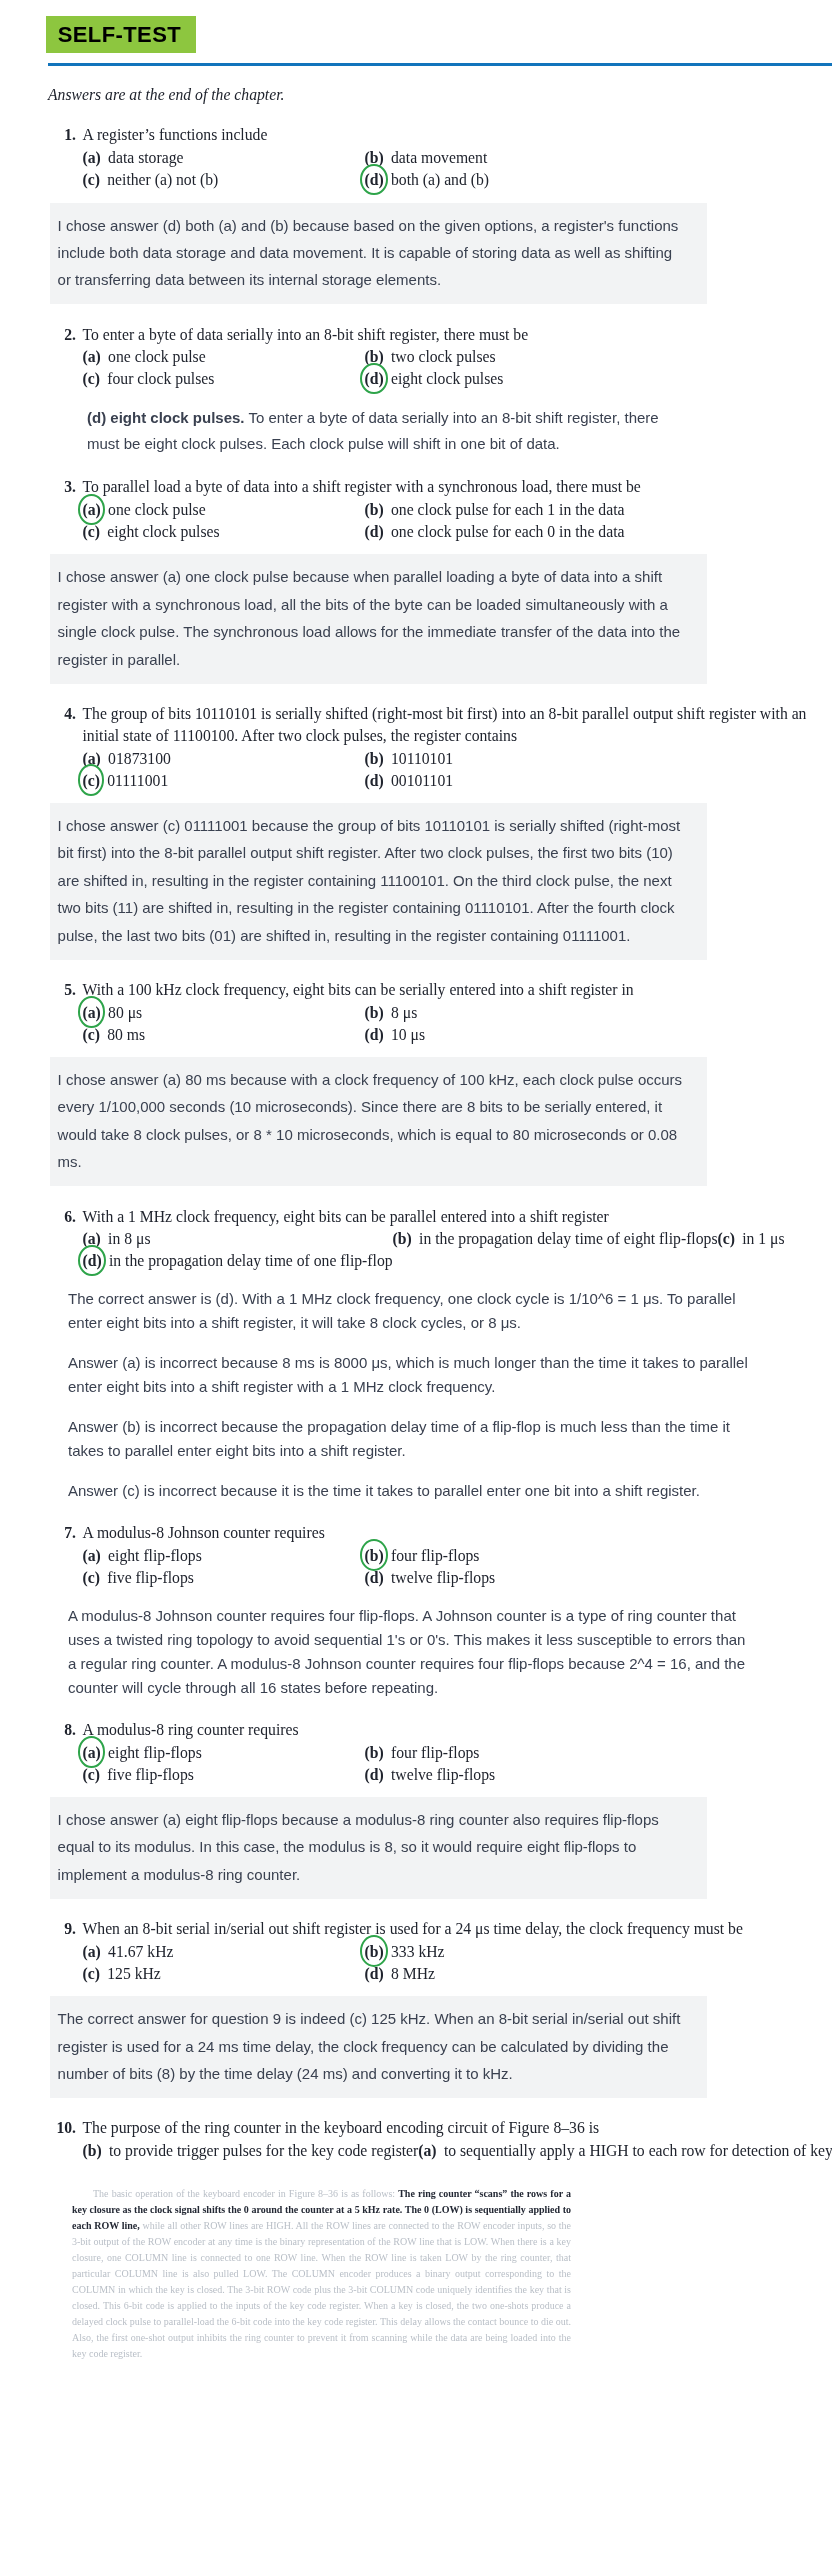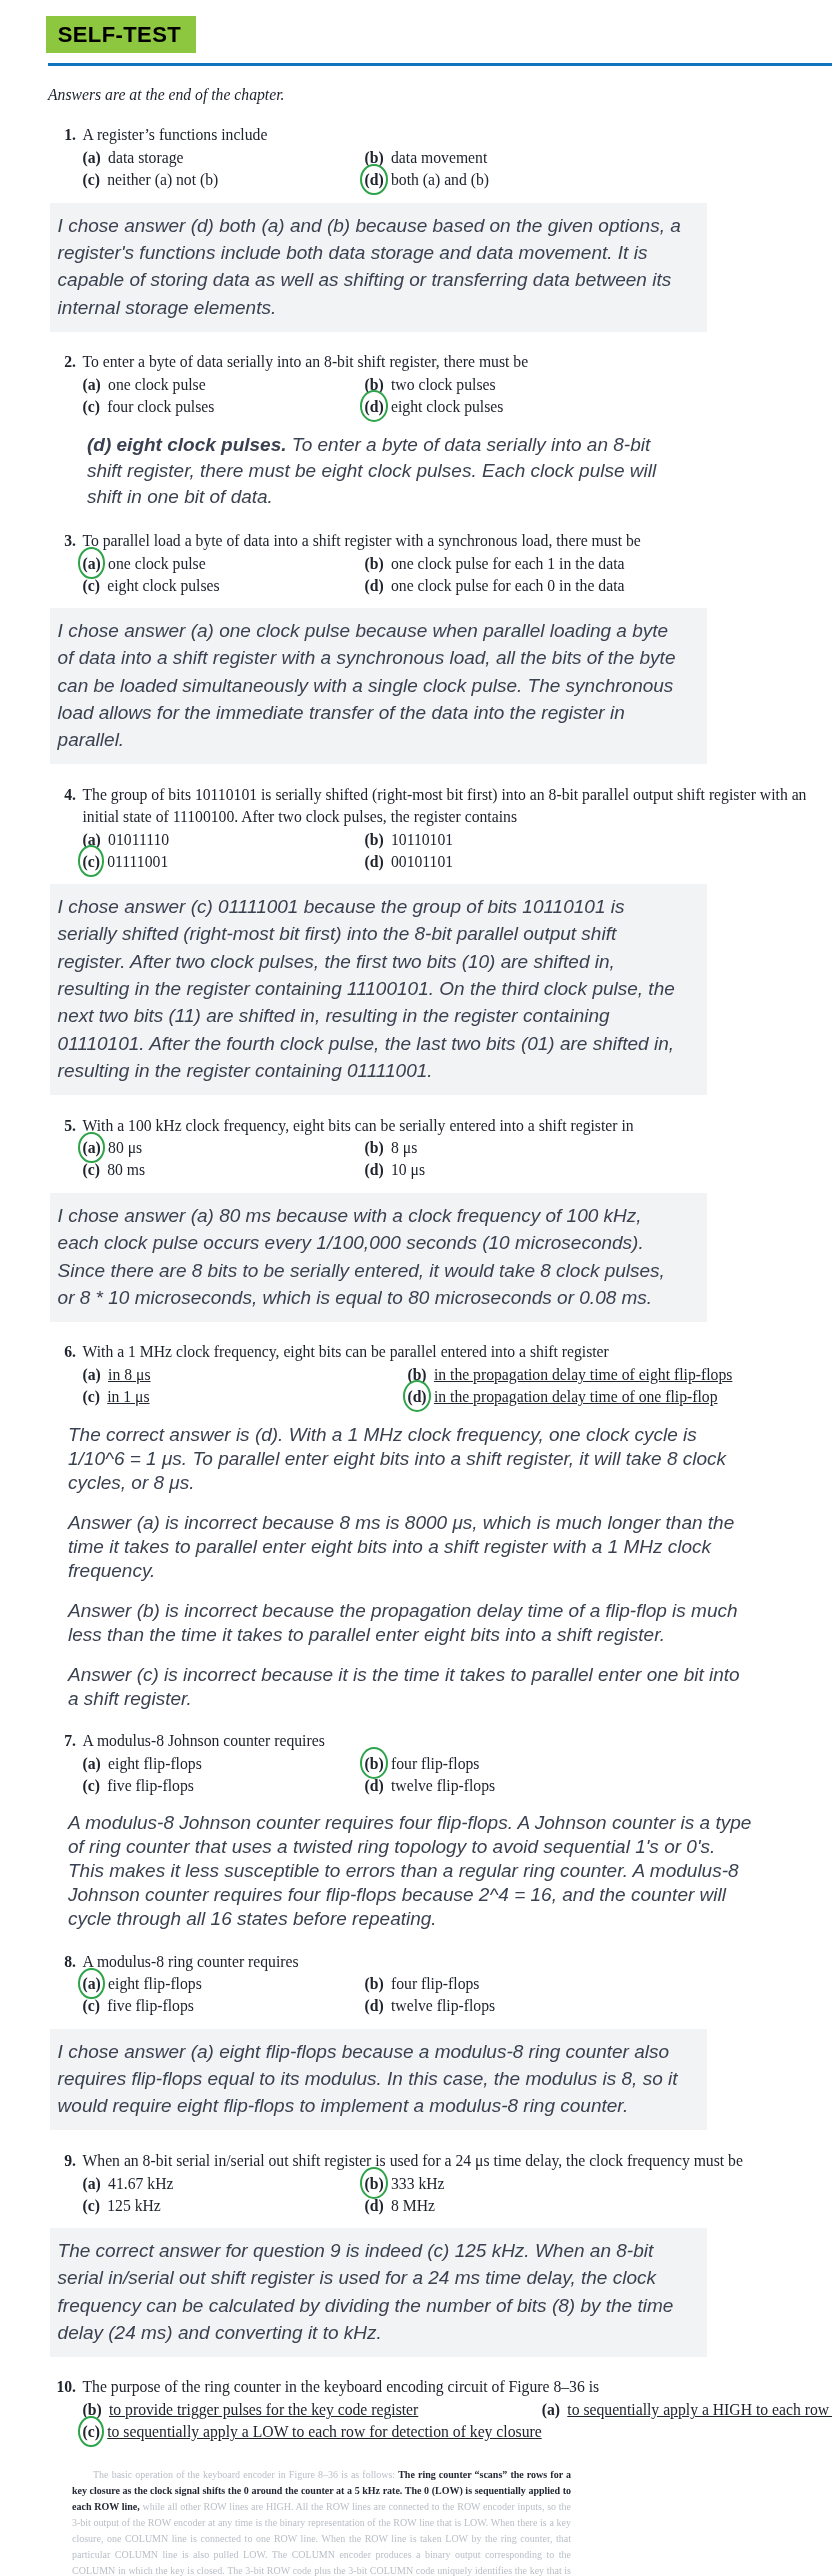"I chose answer (d) both" .expl { font-size: 19px -> 15px; font-style: italic -> none }
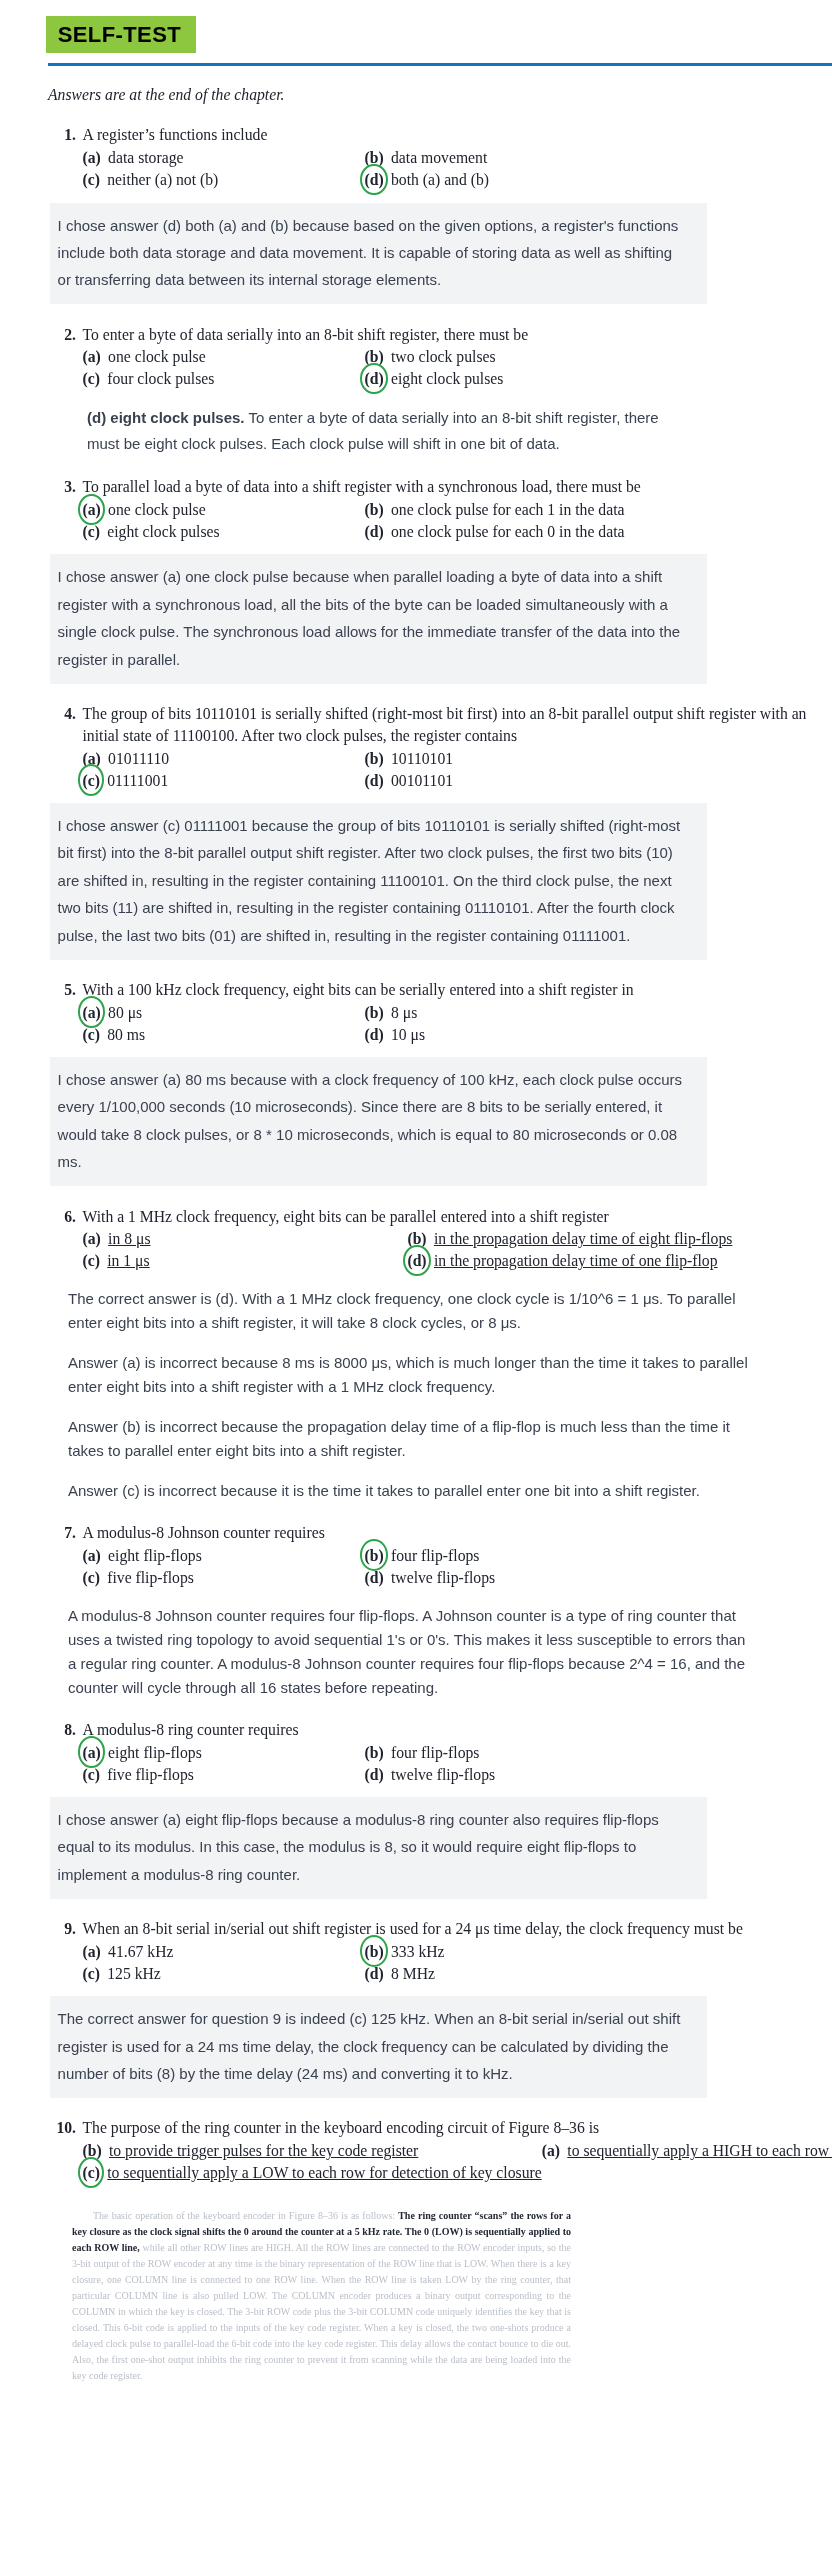"01011110" span.opttext { text: 01011110 -> 01873100 }
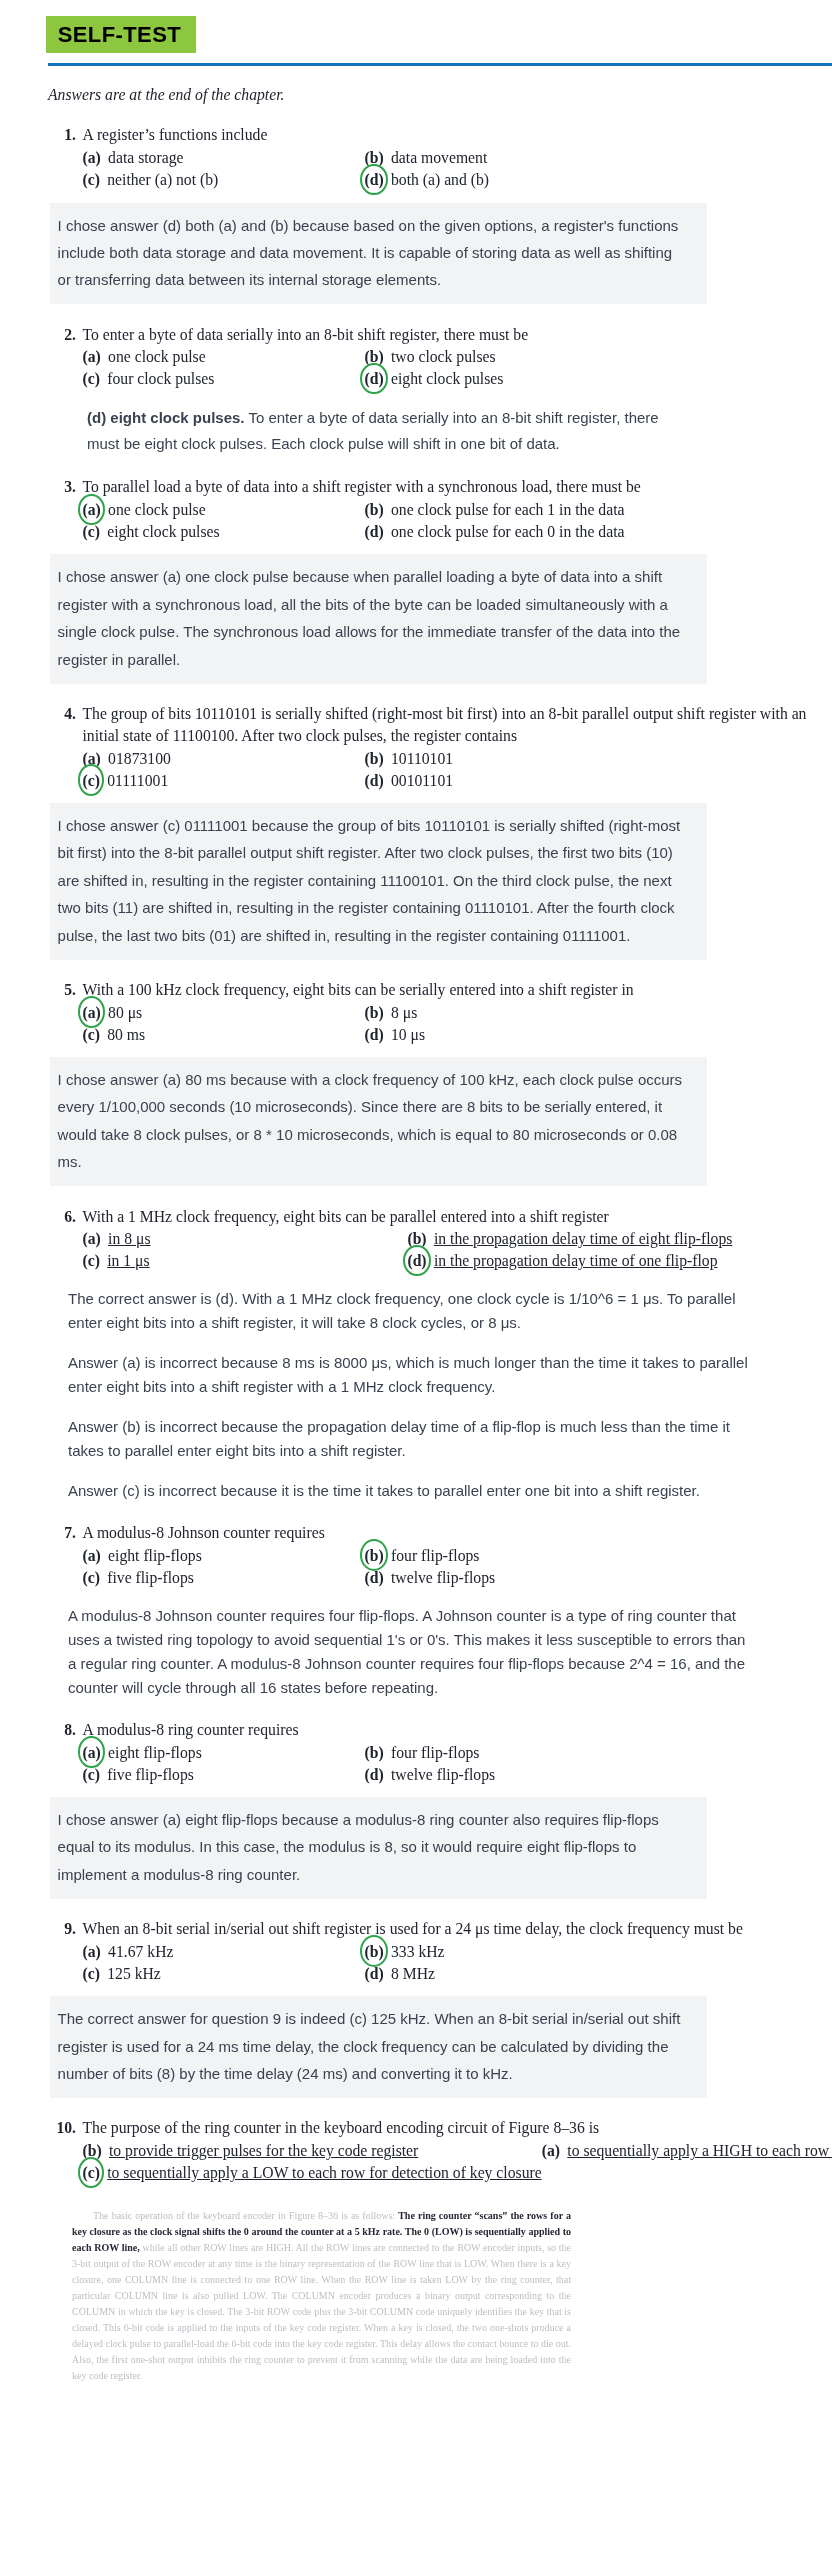"(a) in 8 μs" .opts.cols-1 { grid-template-columns: 1fr 1fr -> 1fr 1fr 1fr; text-decoration: underline -> none }
